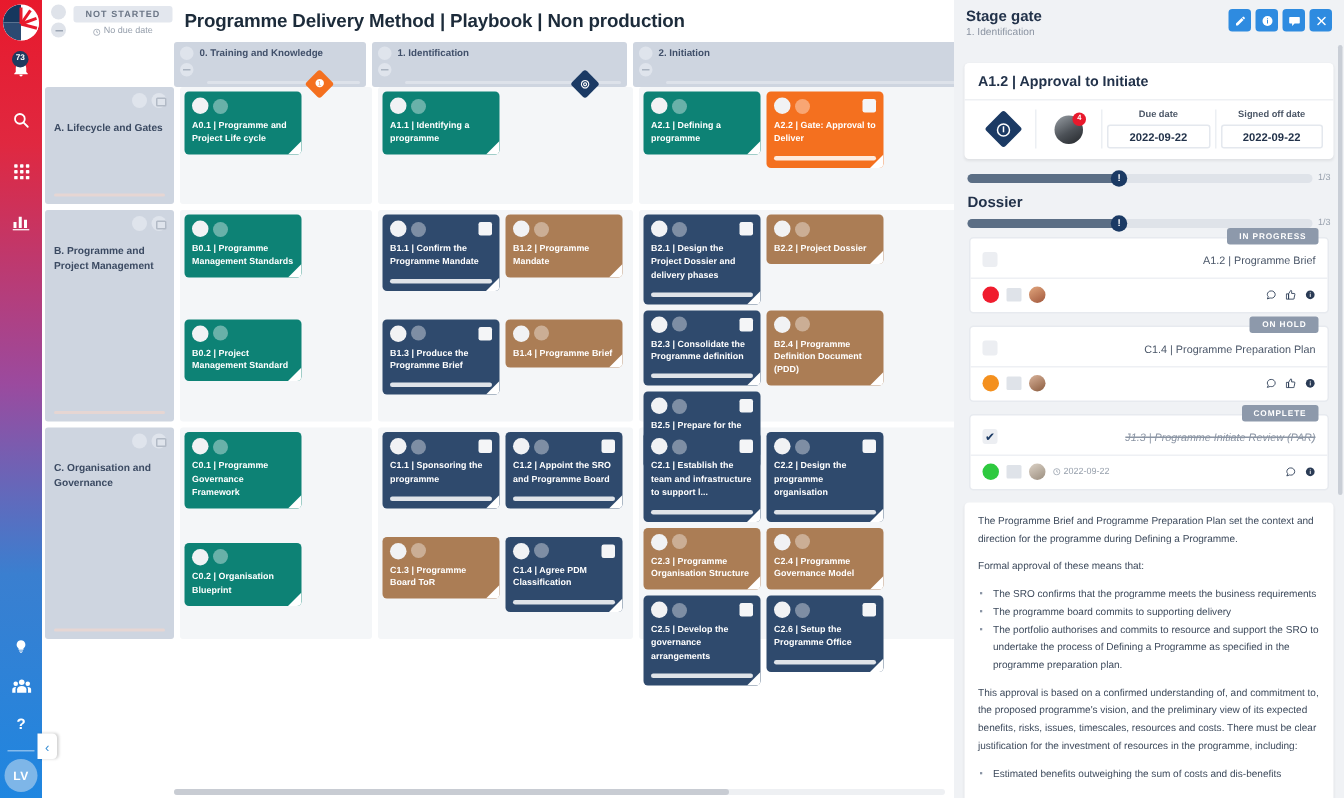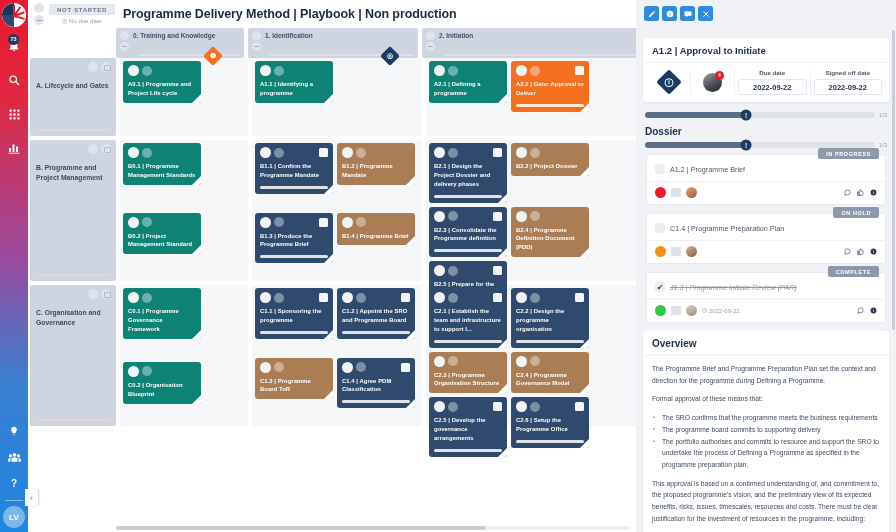"Stage gate" div.ph-l { html: none -> <div> <div>Stage gate</div> <div>1. Identification</div> </div> }
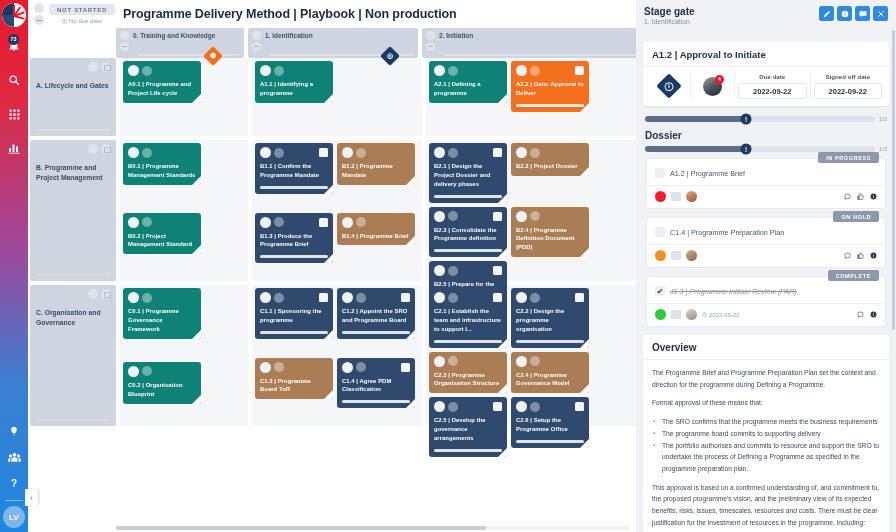"A1.2 | Programme Brief" .ev-row1 { justify-content: none -> space-between }
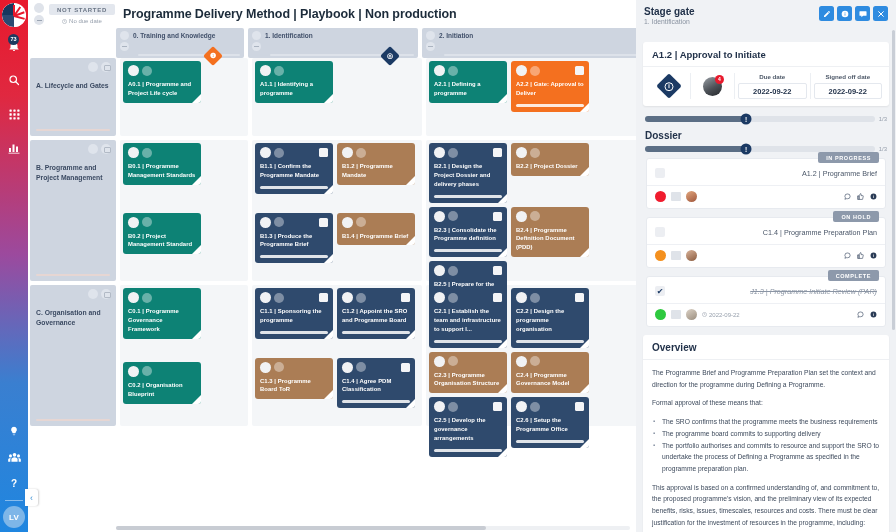"Overview" div.ov-title { html: <div>Overview</div> -> none }
